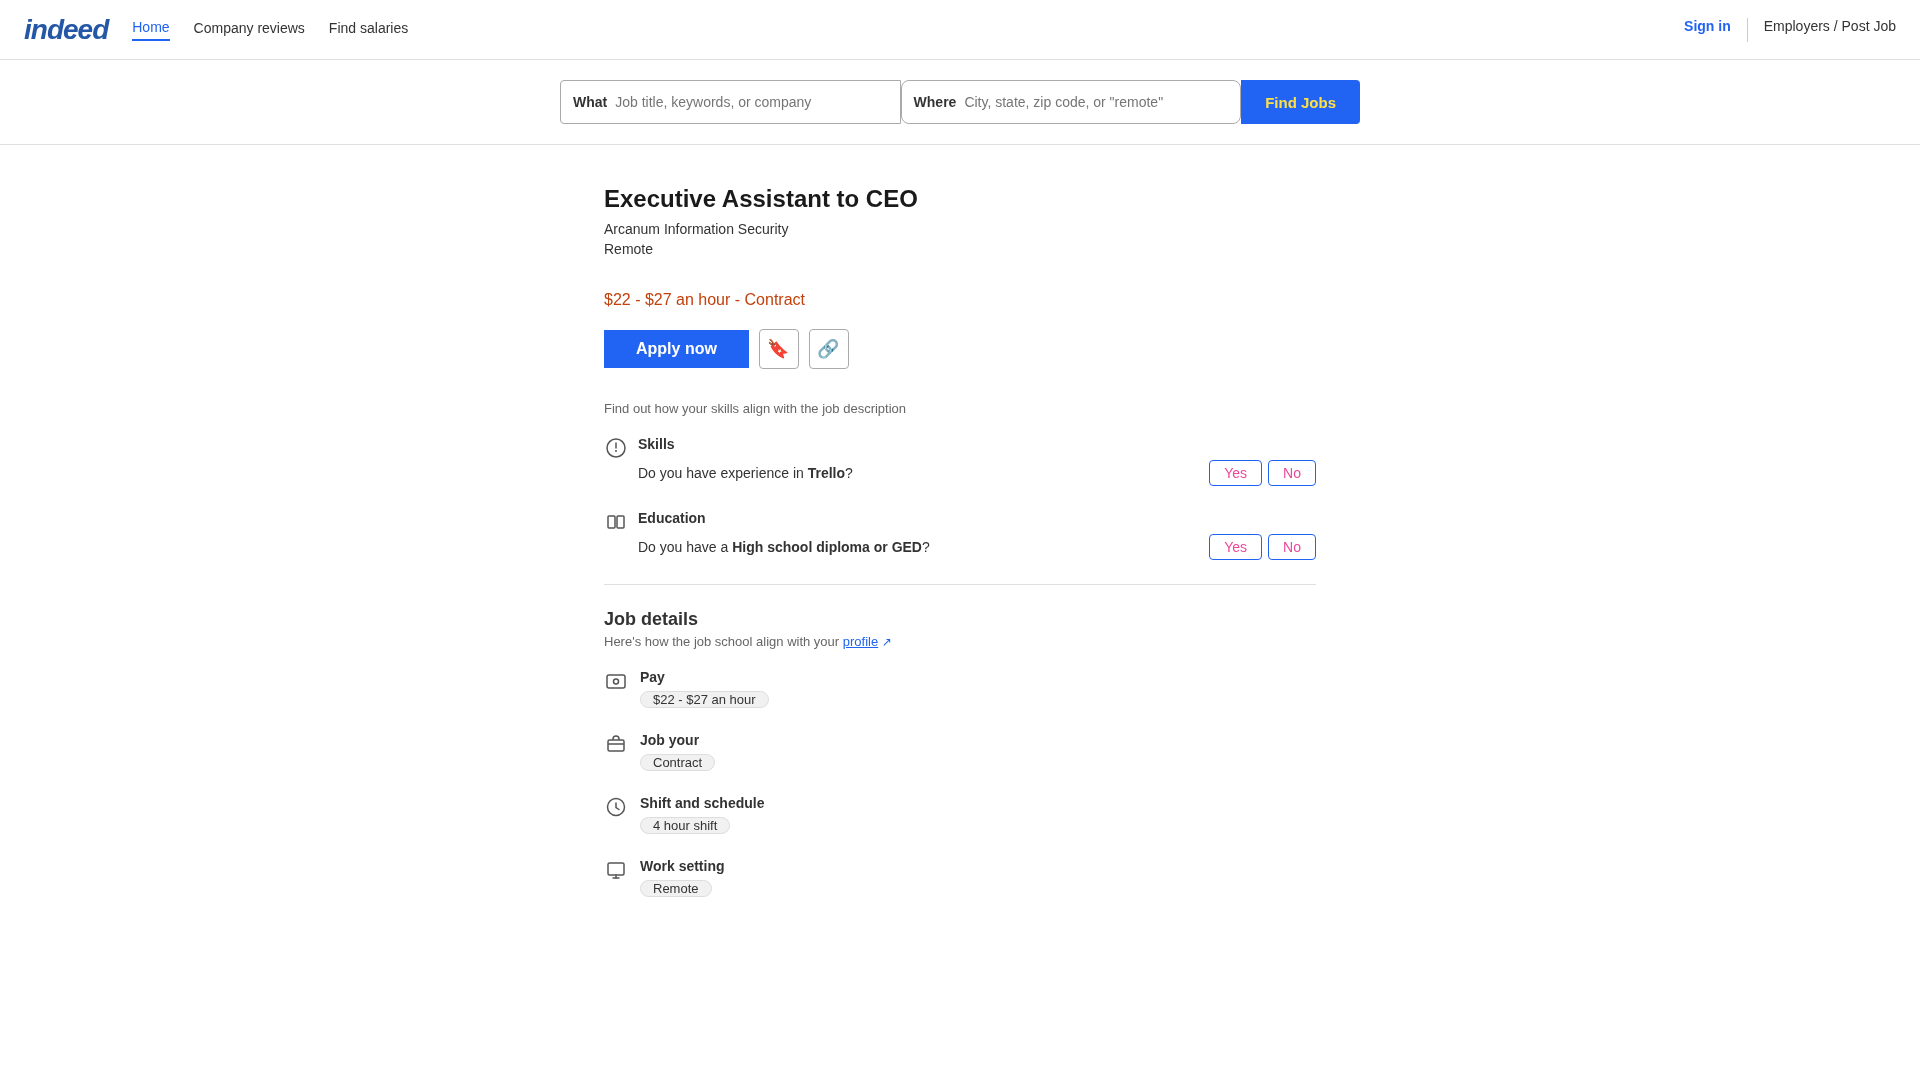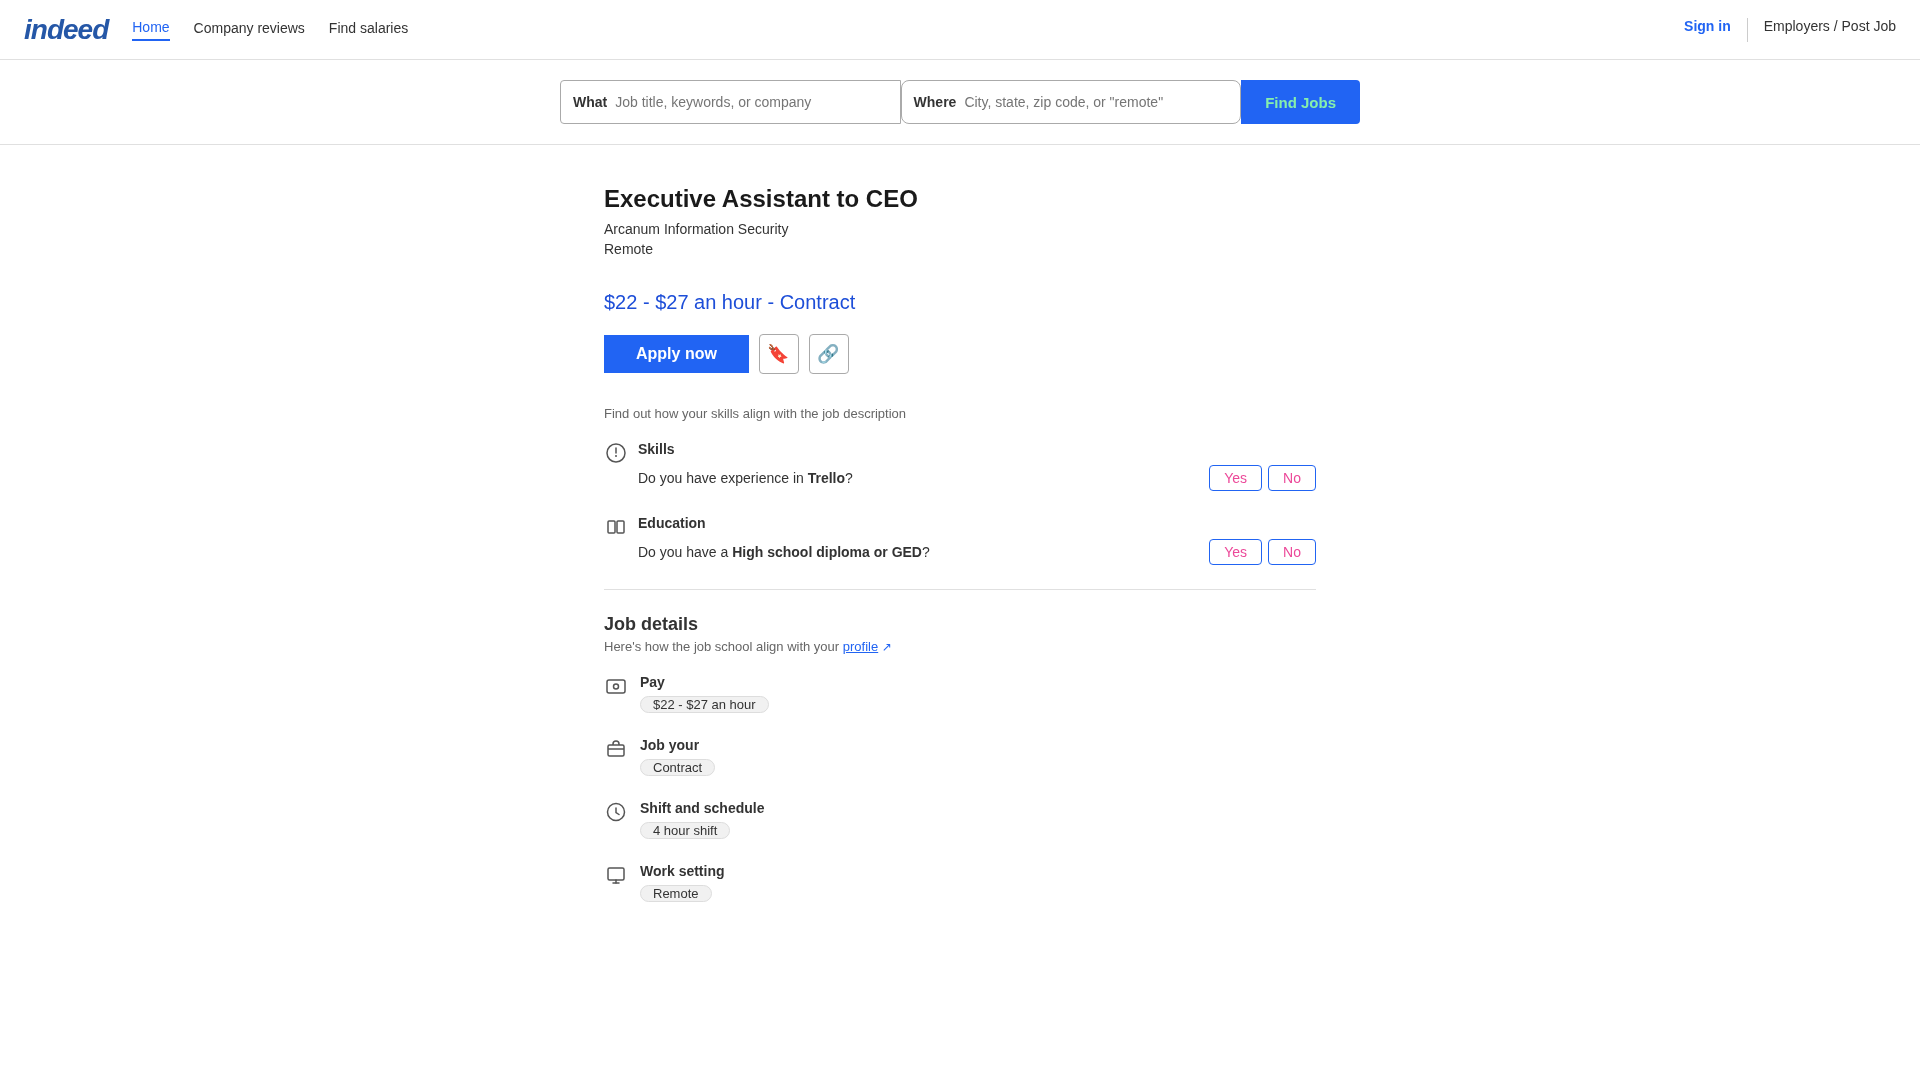"Find Jobs" .find-jobs-btn { color: #86efac -> #fde047 }
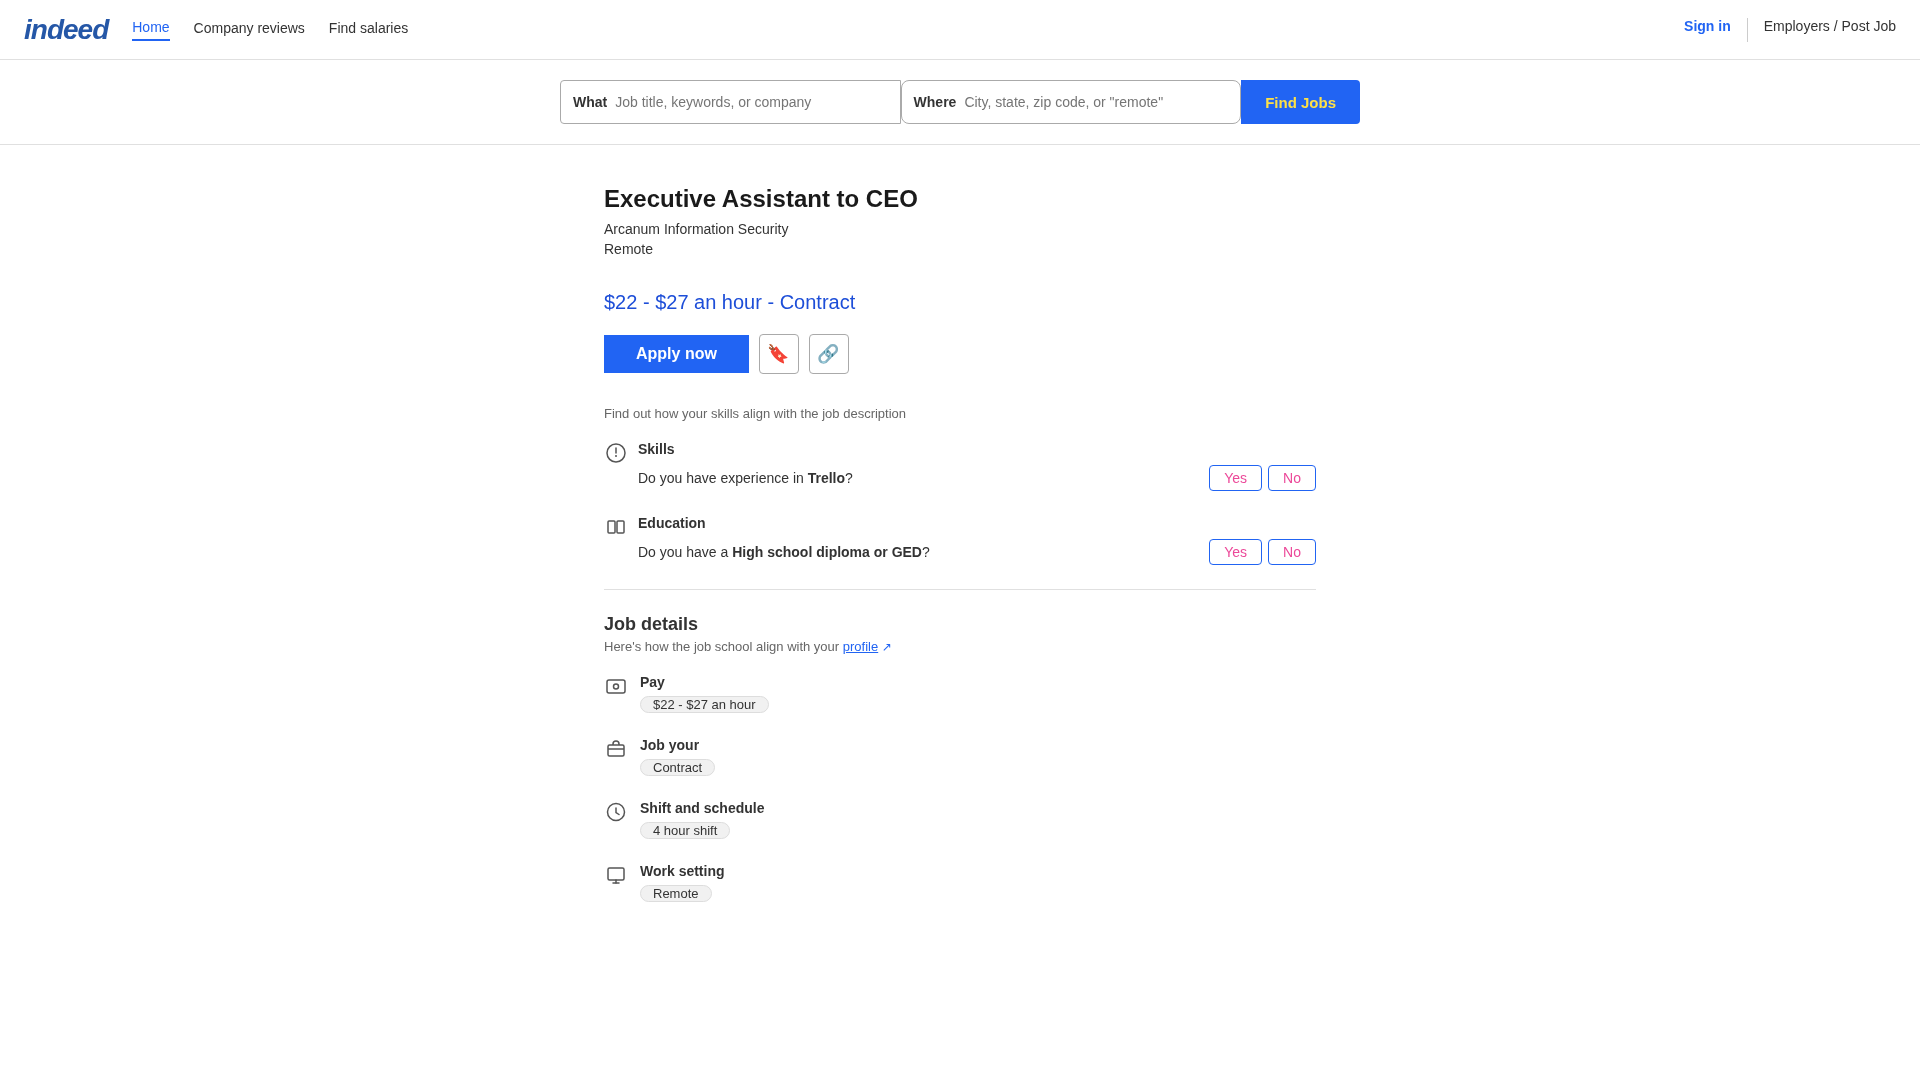"$22 - $27 an hour -" .job-salary { color: #1d4ed8 -> #c2410c; font-size: 20px -> 16px }
